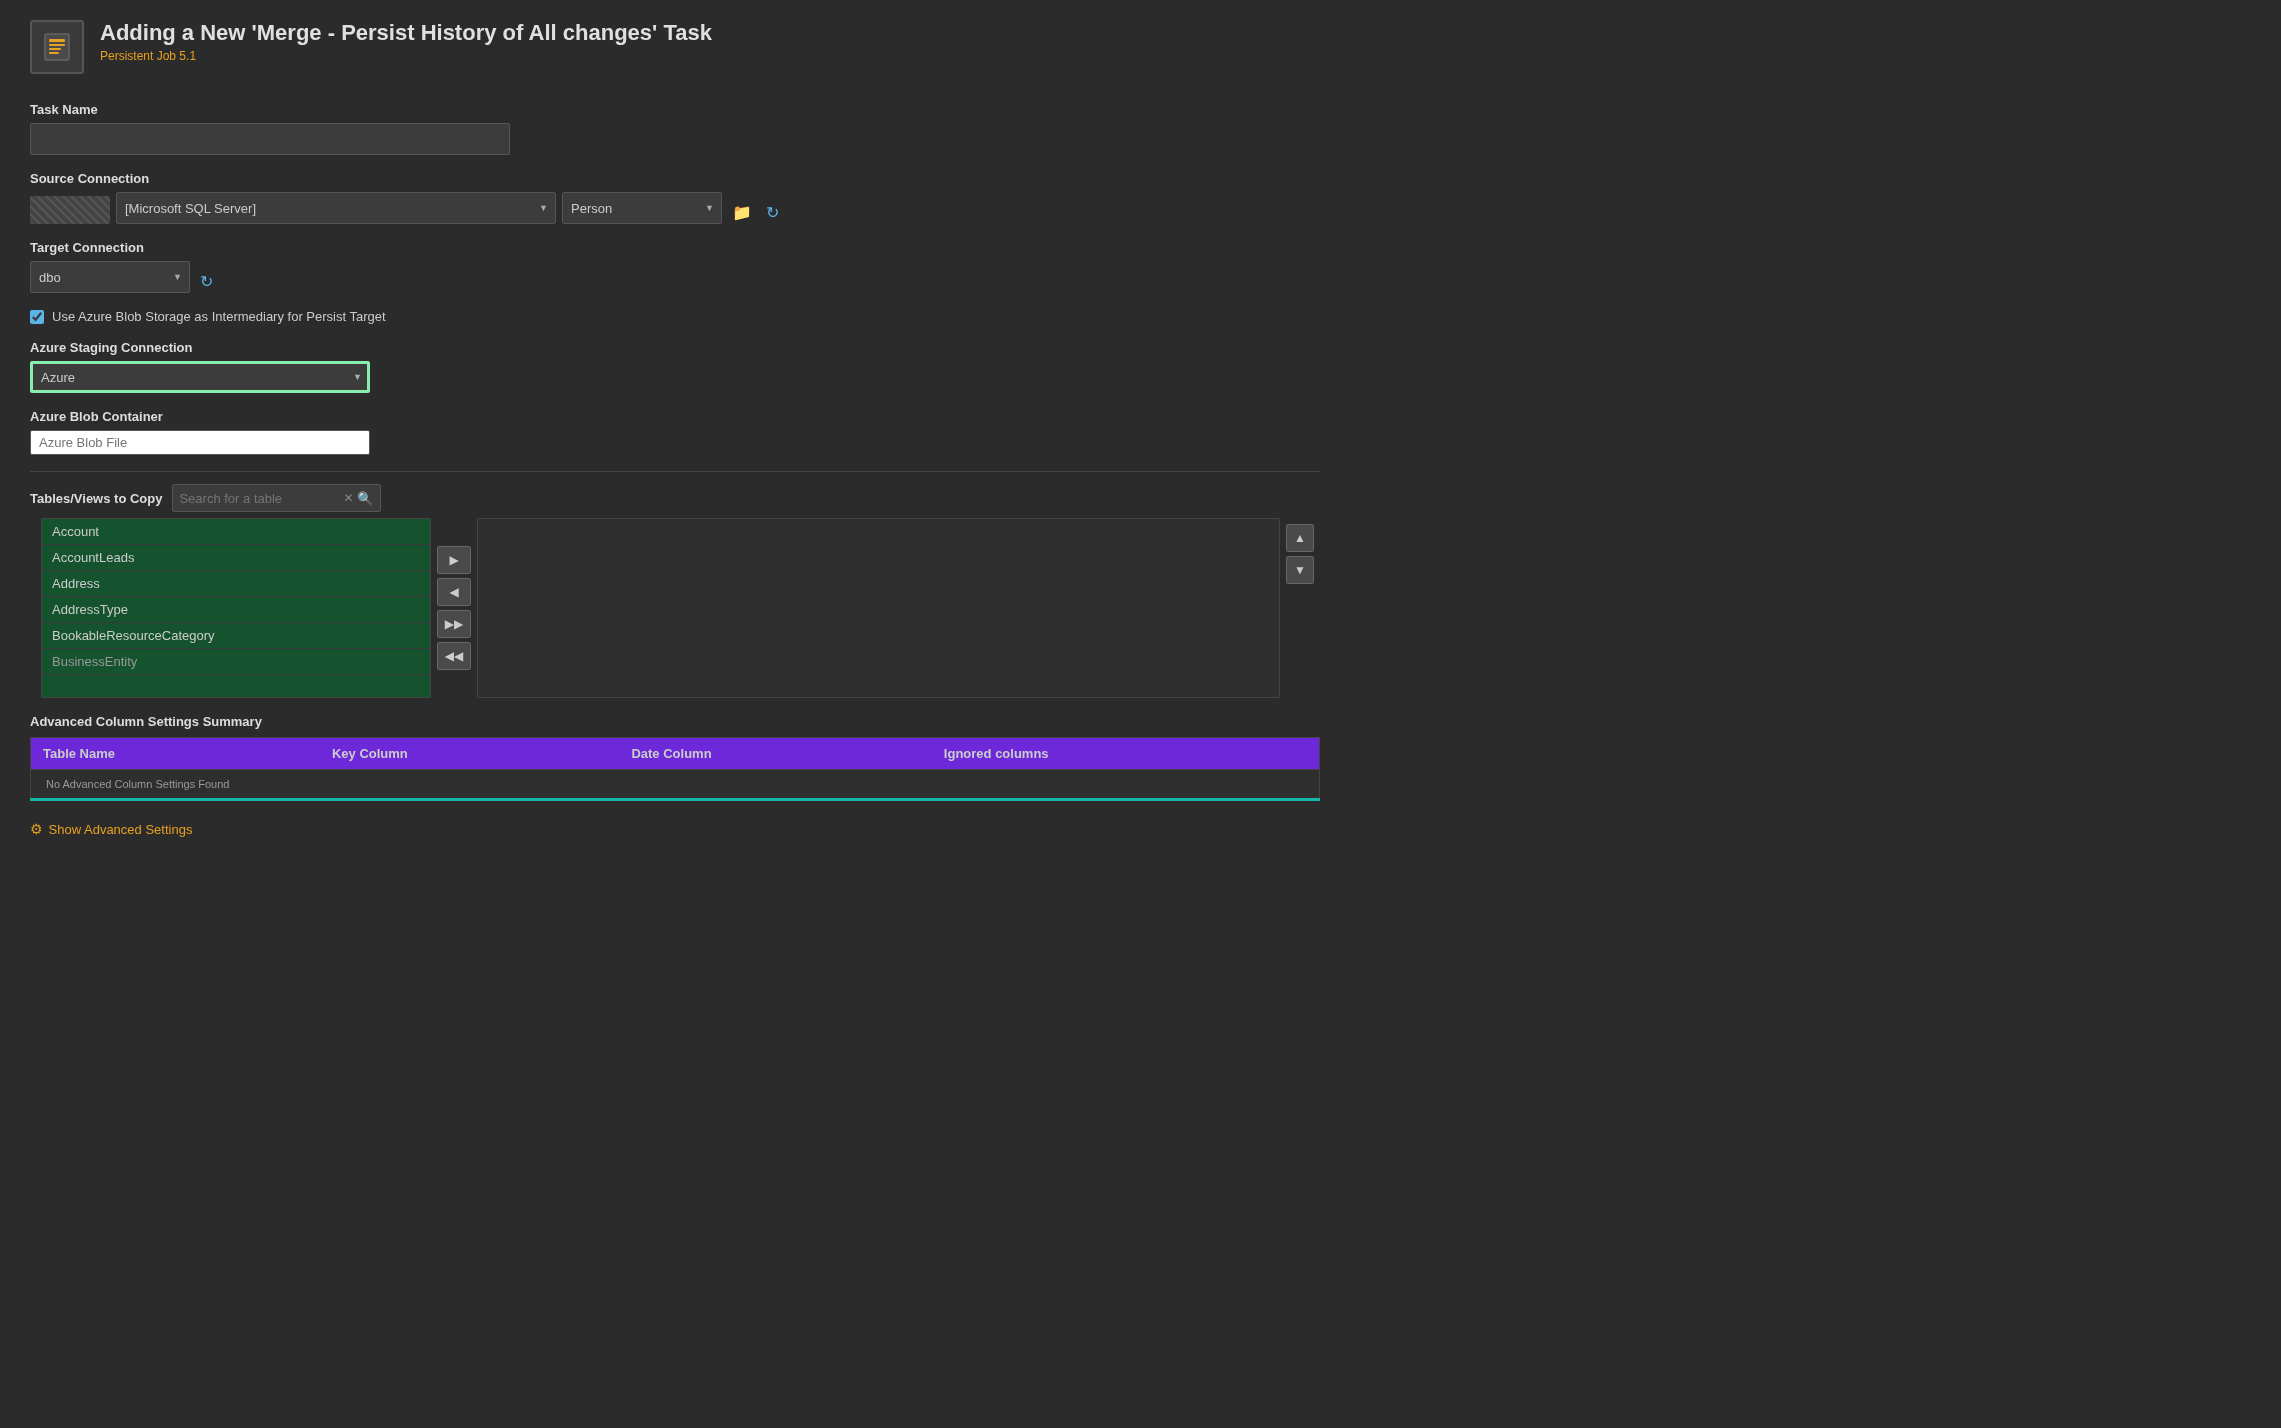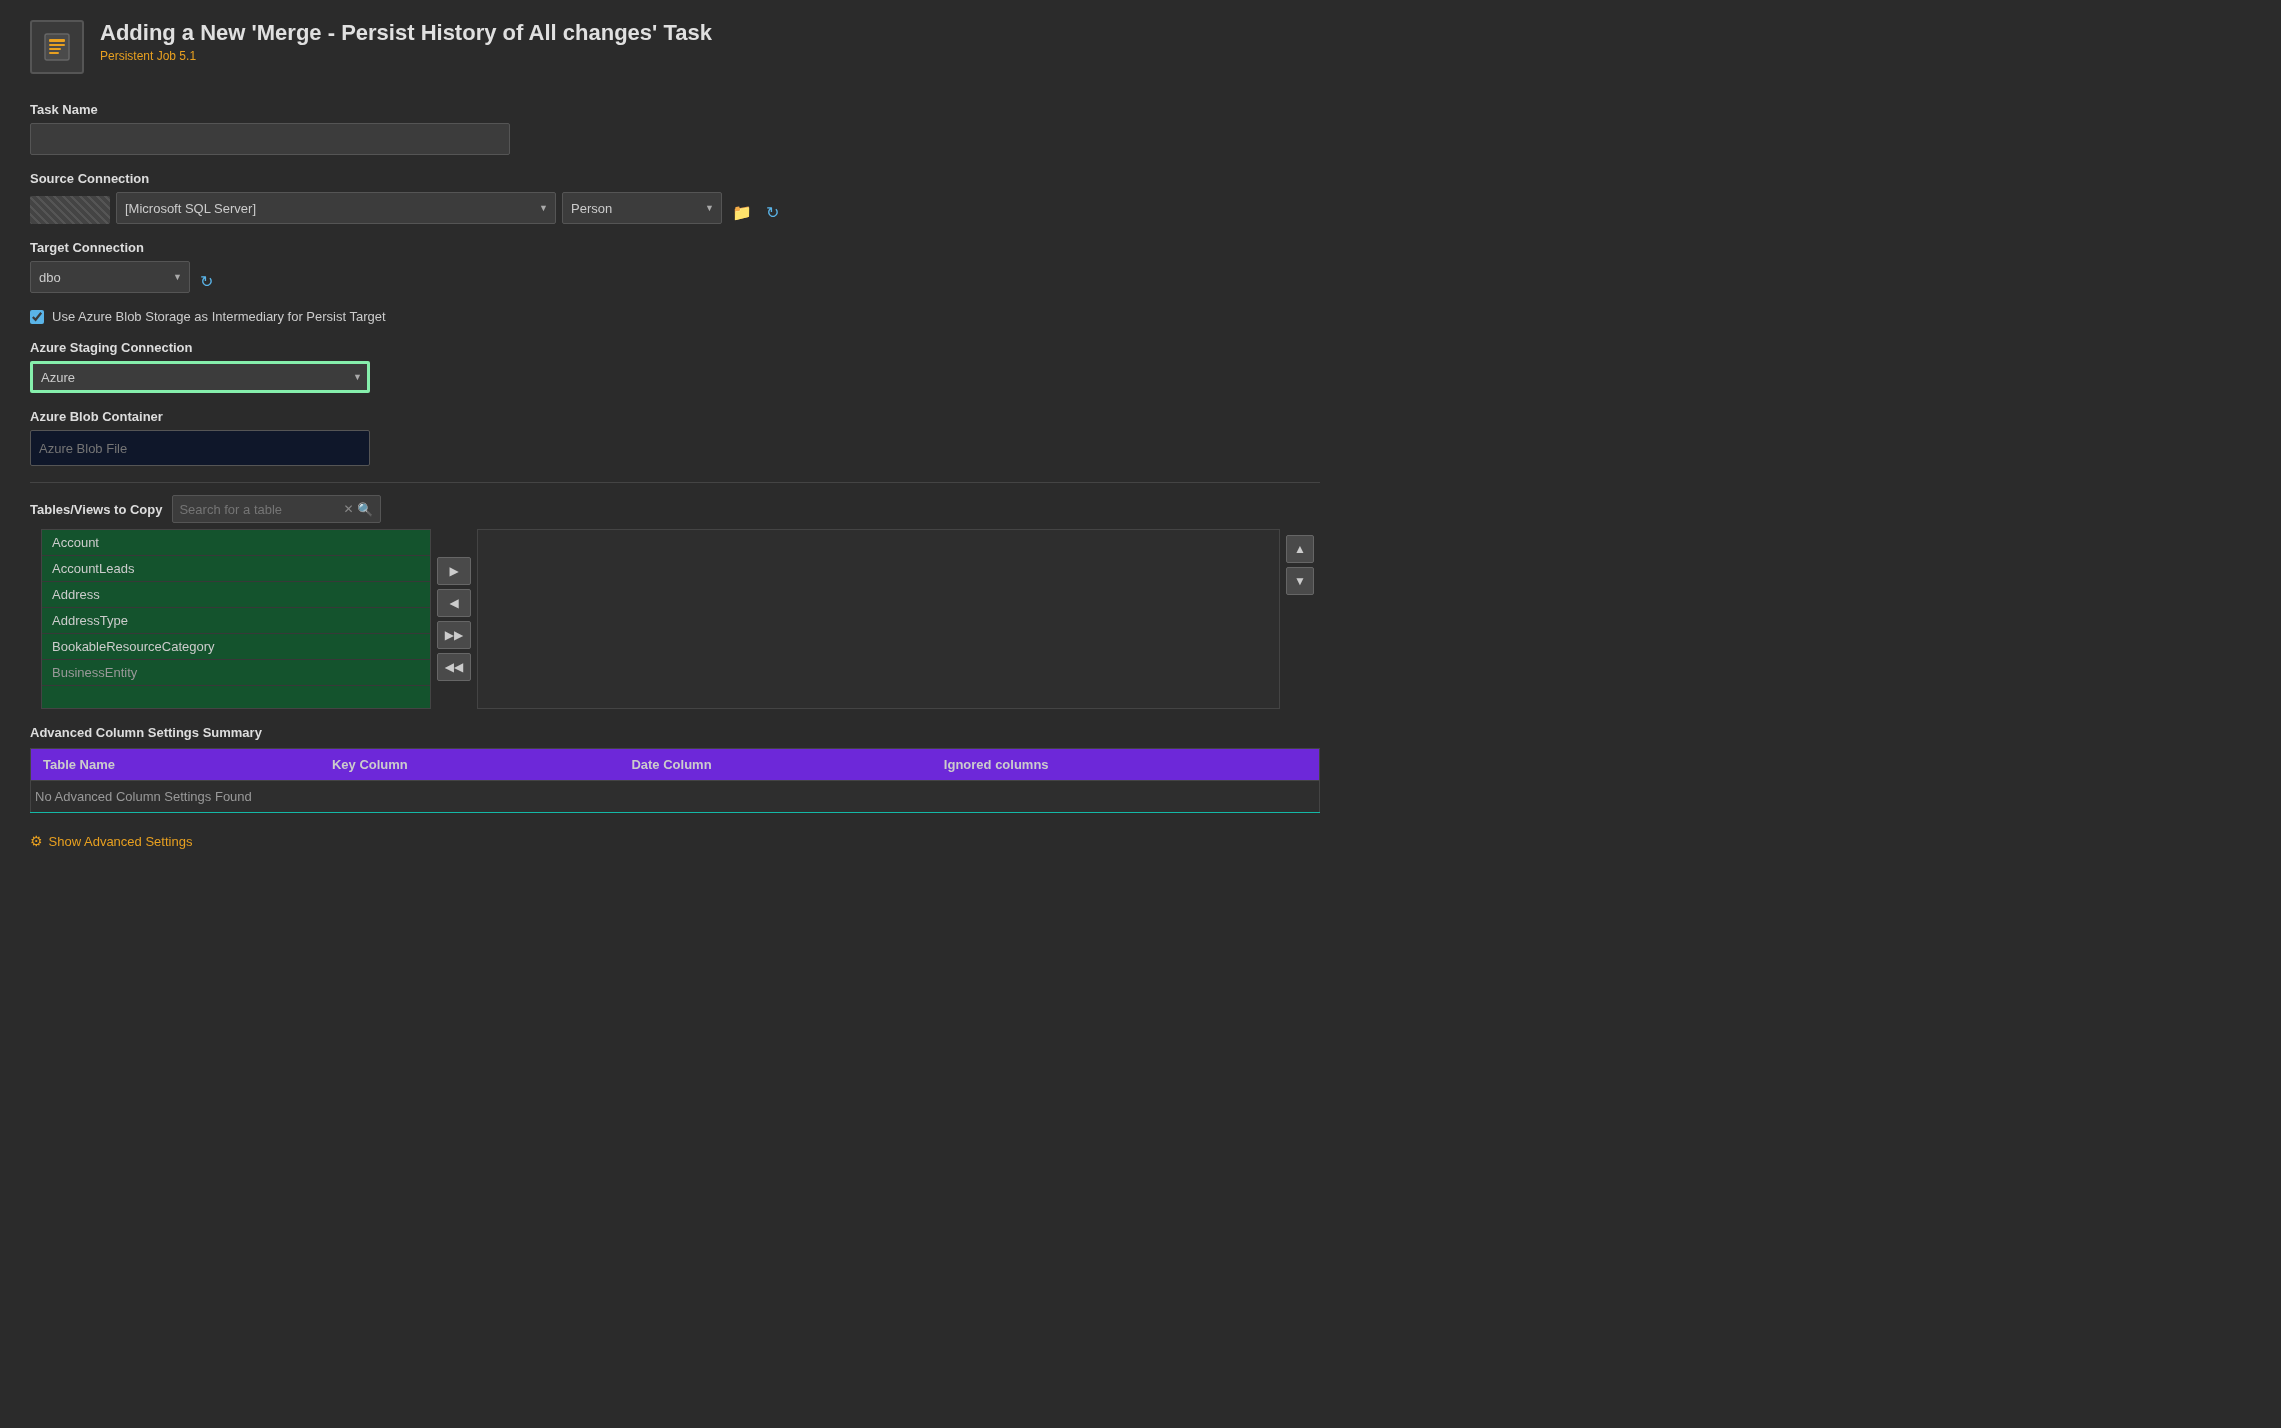"Azure Blob File" .blob-input { background: #0f172a -> #ffffff; height: 36px -> 25px }
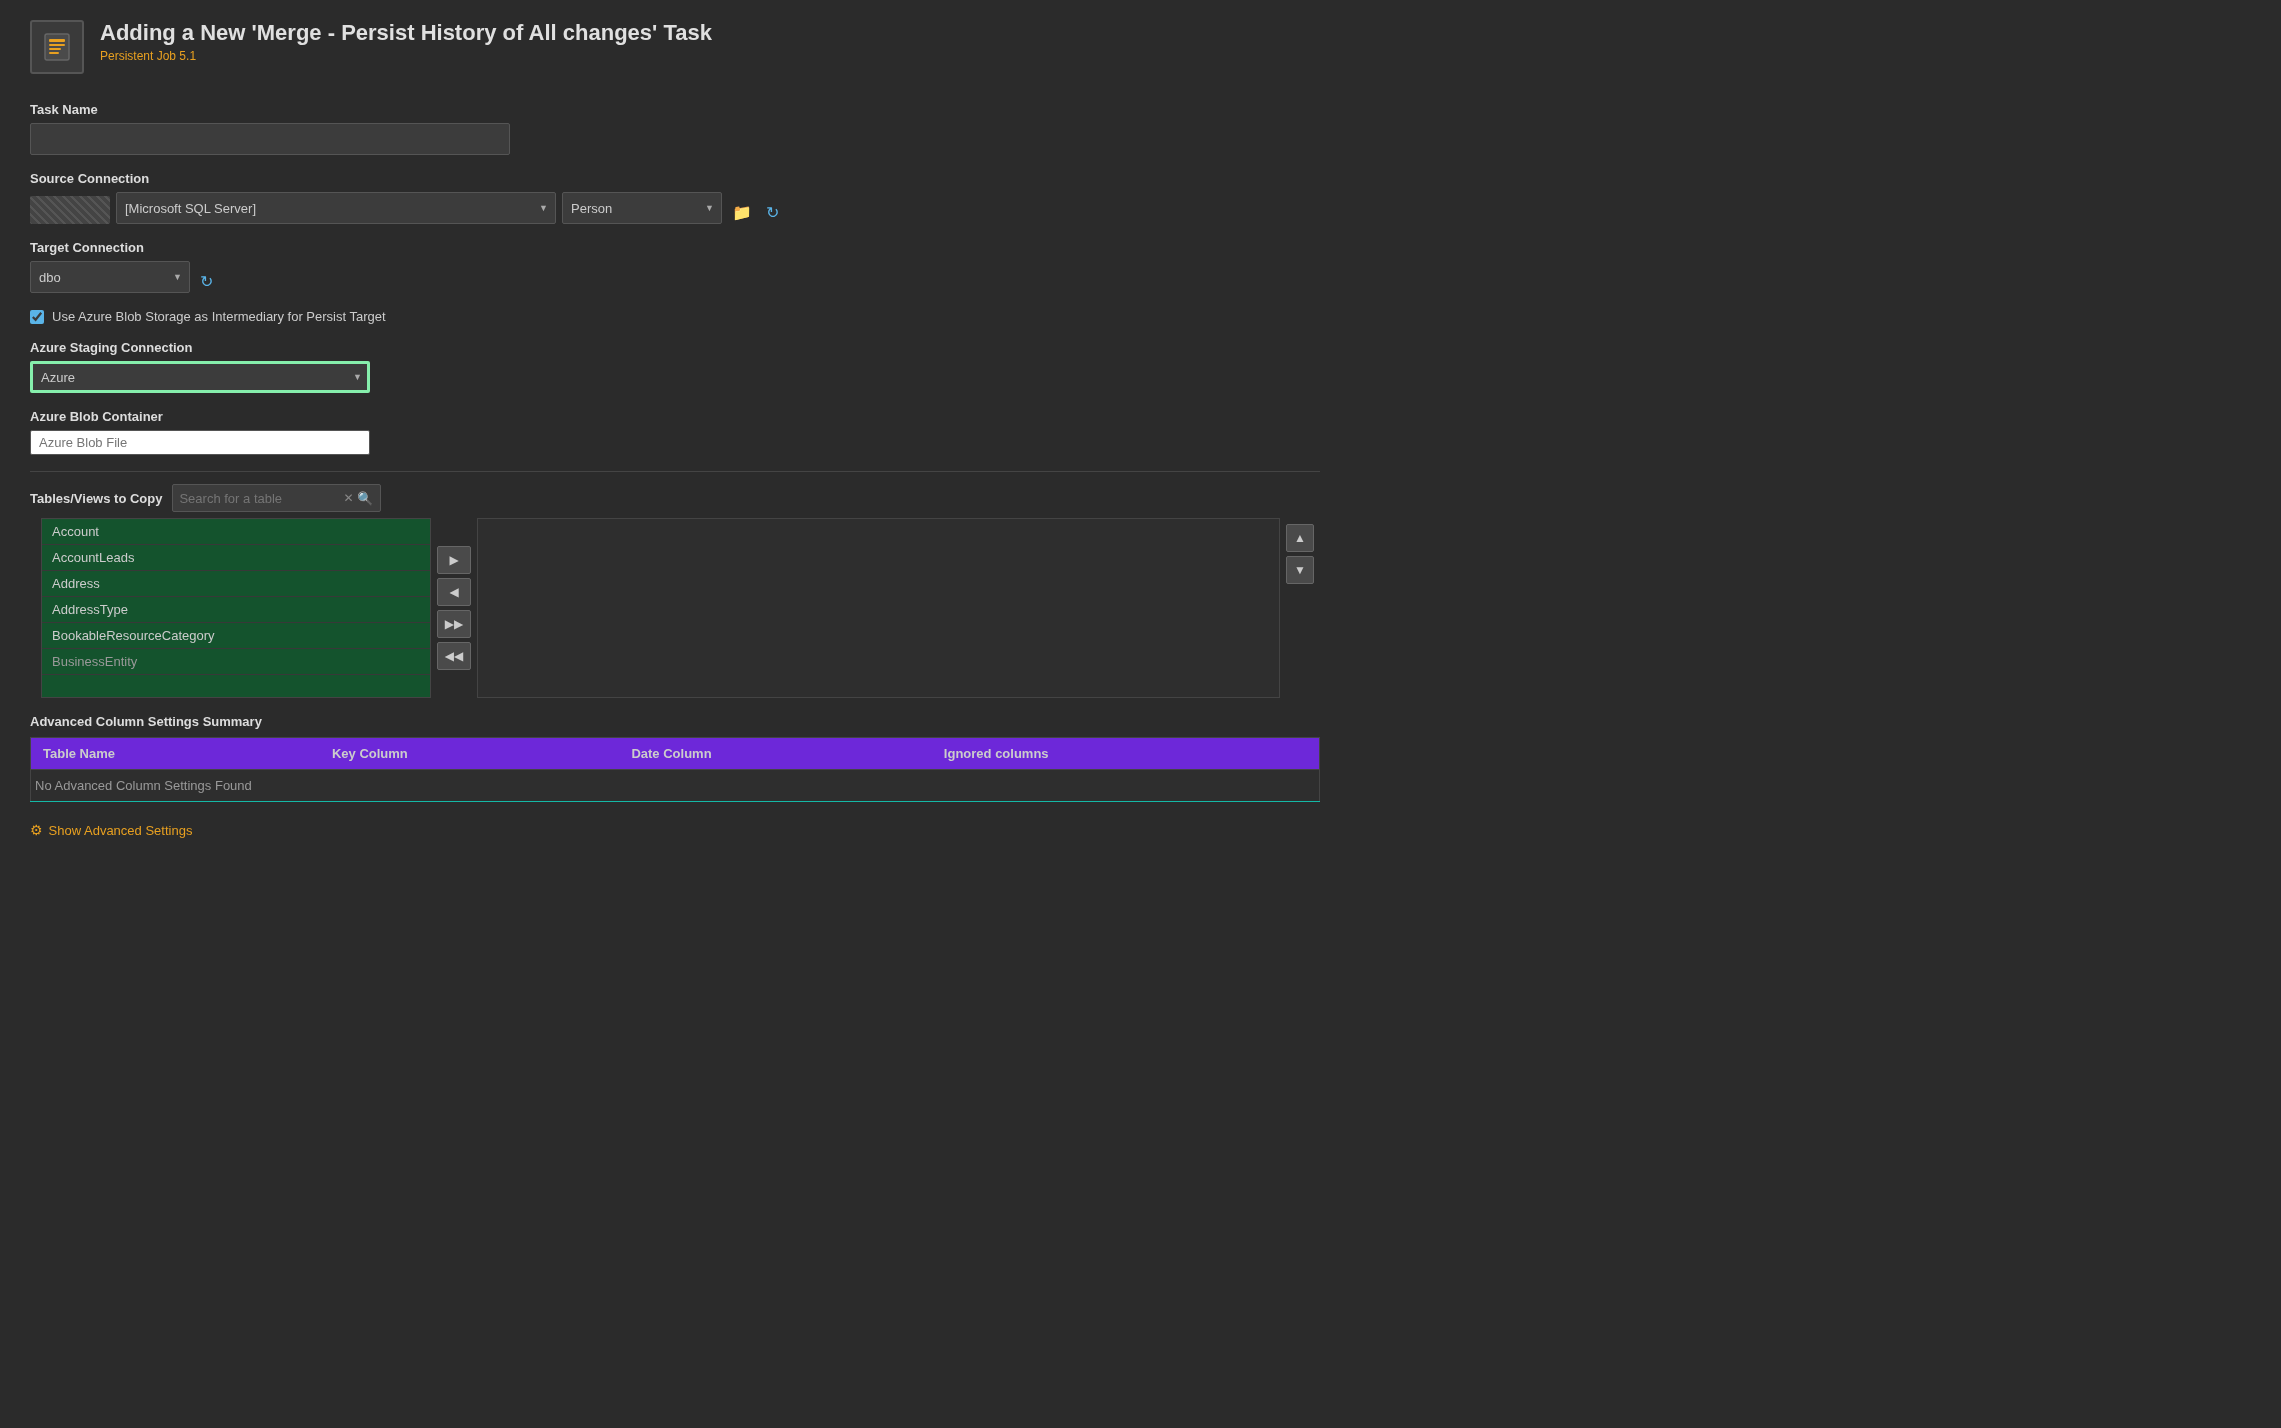"No Advanced Column Settings Found" .summary-table td { border-bottom: 1px solid #14b8a6 -> 3px solid #14b8a6; font-size: 13px -> 11px; padding: 8px 4px -> 8px 15px }
